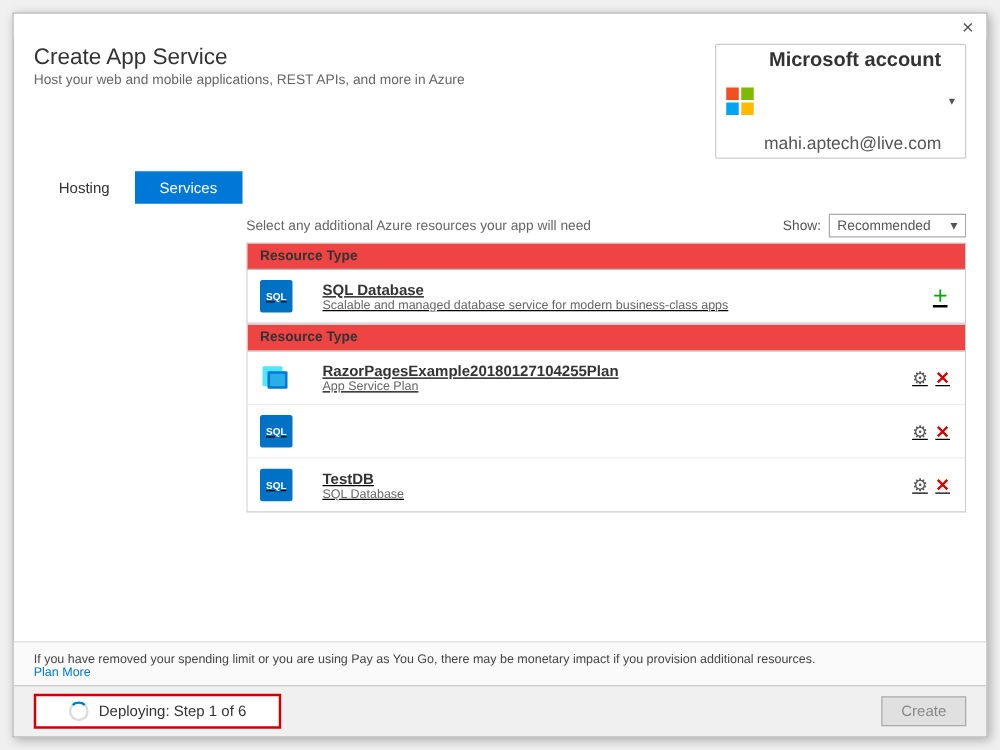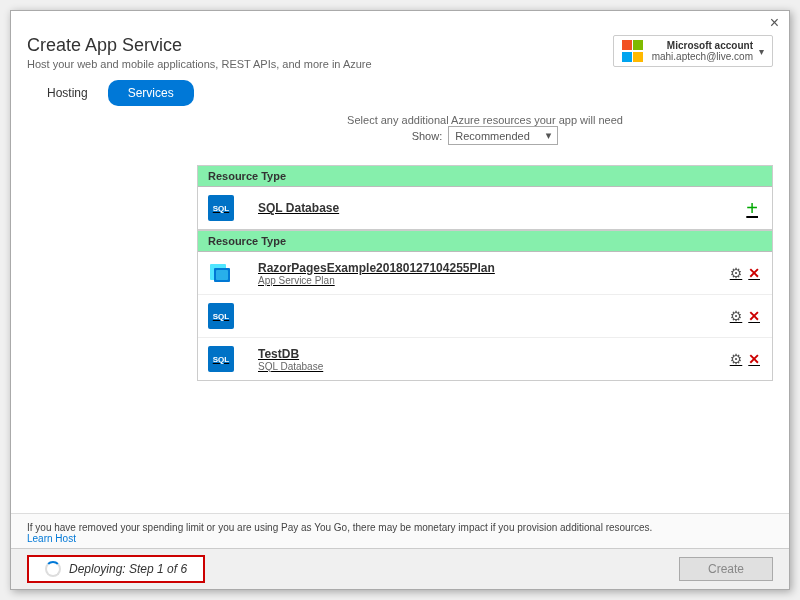"Microsoft account" .account-name { font-size: 10px -> 16px }
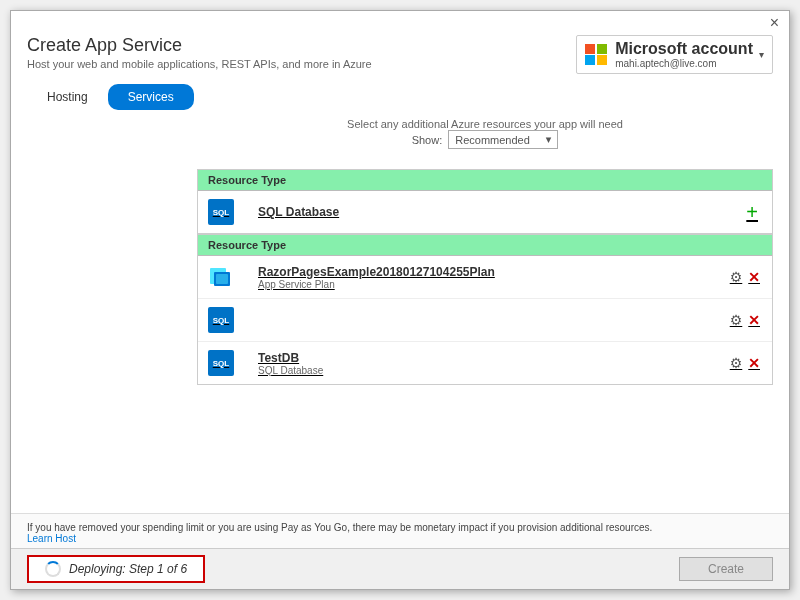"mahi.aptech@live.com" .account-email { font-size: 10px -> 14px; margin-top: none -> 48px }
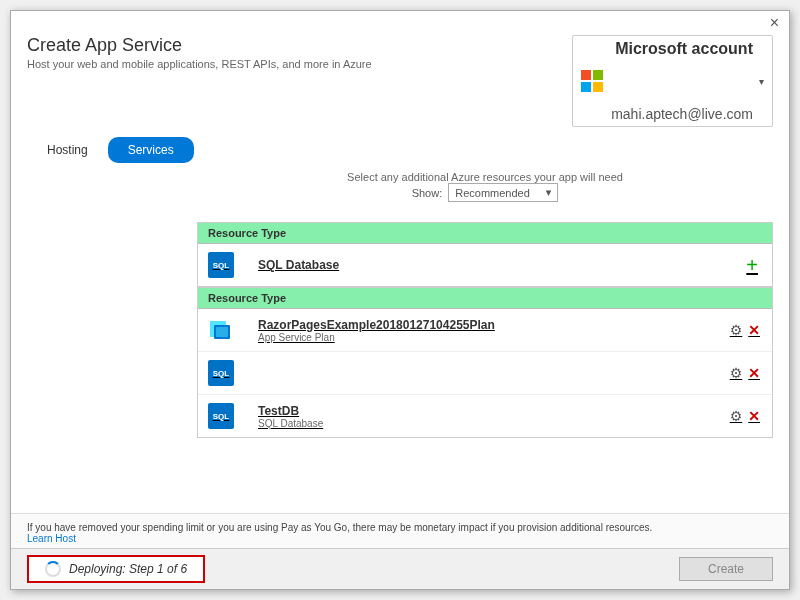"Services" .nav-tab.active { border-radius: 10px -> none }
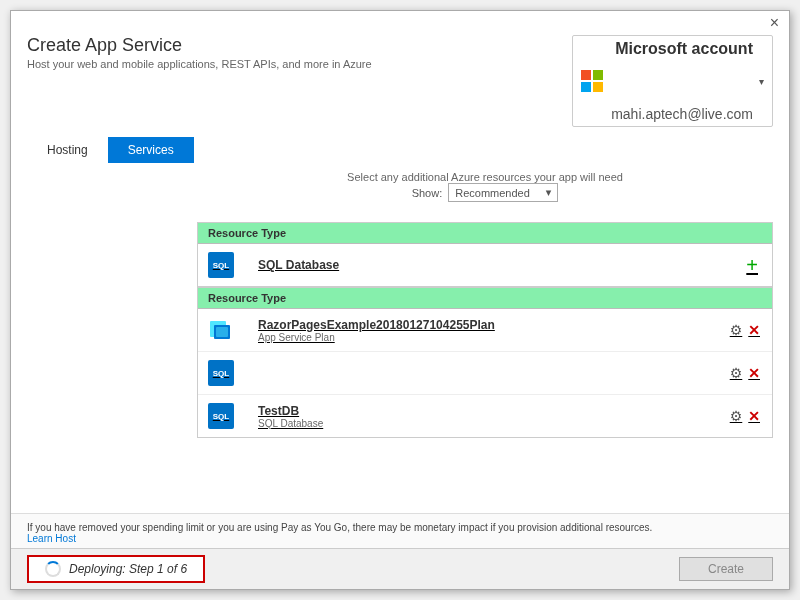"Select any additional Azure resources" .section-header-row { flex-direction: column -> none; padding: 8px 0 20px 0 -> 8px 0 4px 0 }
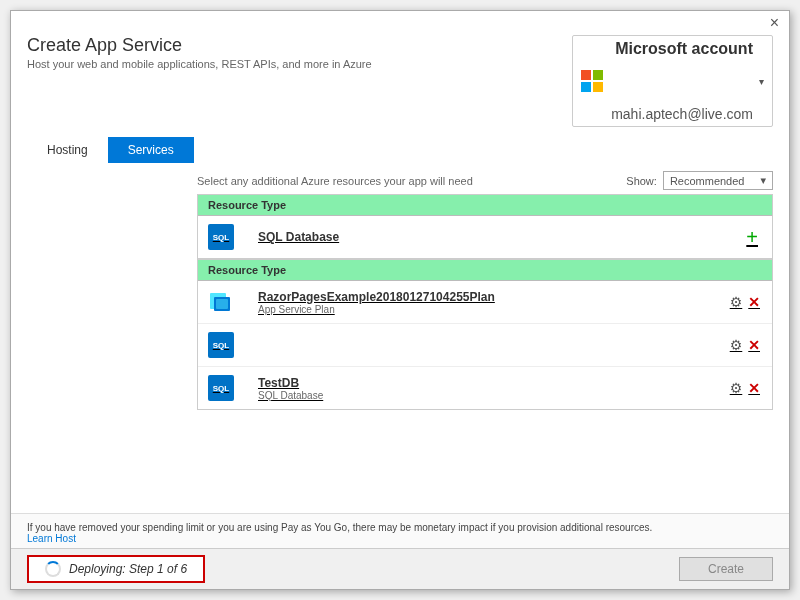"Resource Type" .resource-table-header { background: #86efac -> #ef4444 }
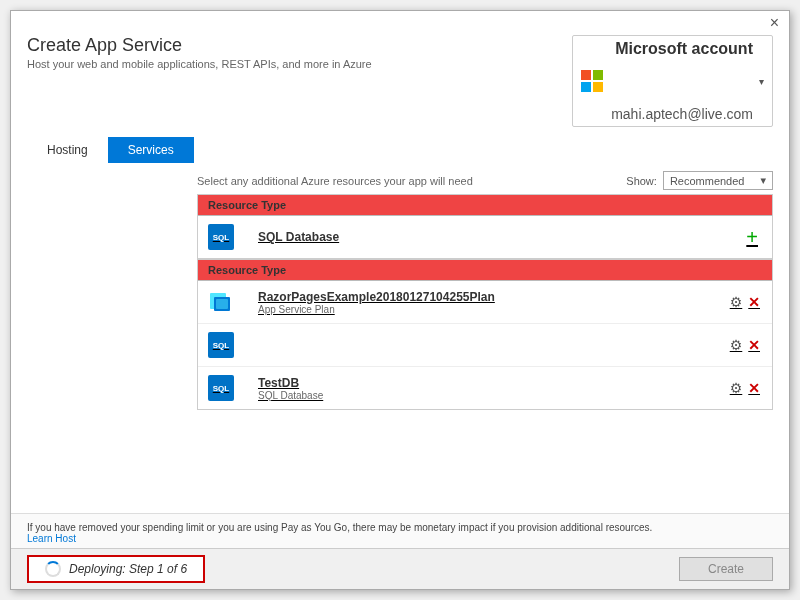"Scalable and managed database service" div.resource-desc { html: none -> <div>Scalable and managed database service for modern business-class apps</div> }
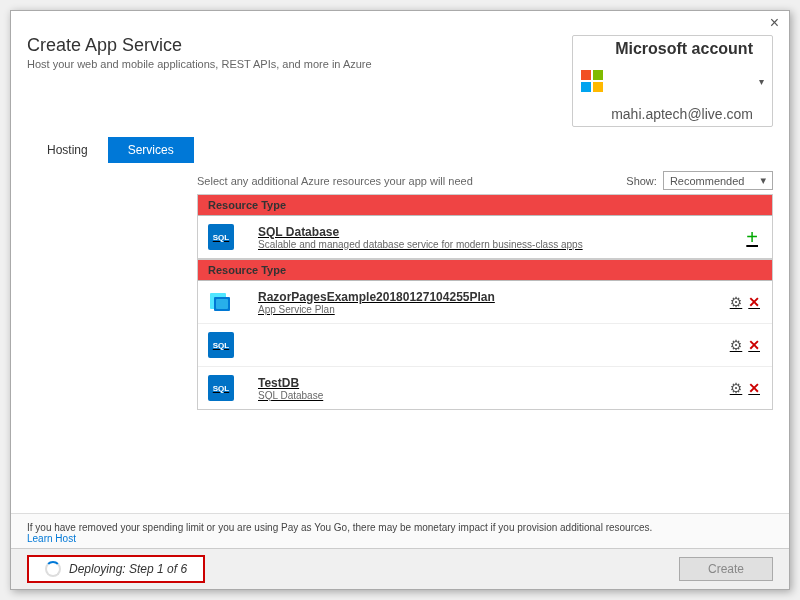"Learn Host" a.learn-more { text: Learn Host -> Plan More }
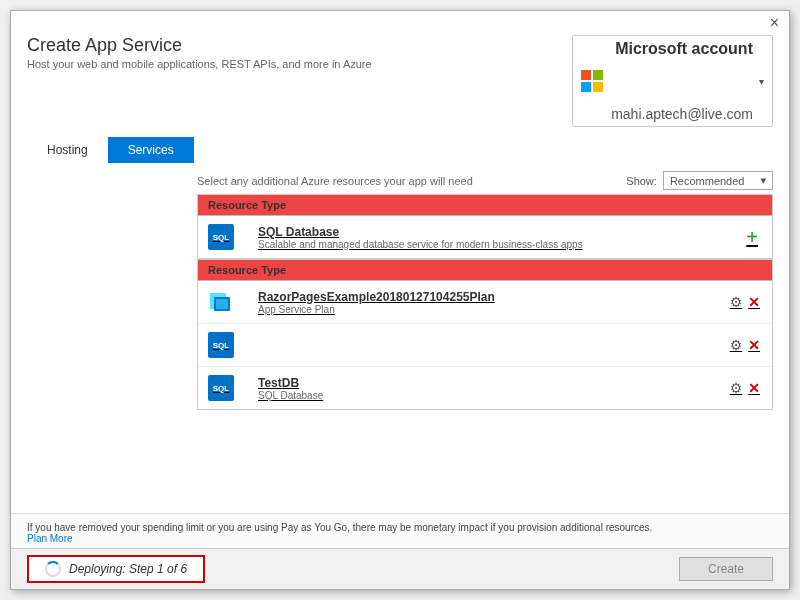"Deploying: Step 1 of 6" .deploy-status { font-style: italic -> none; padding: 4px 16px -> 4px 26px }
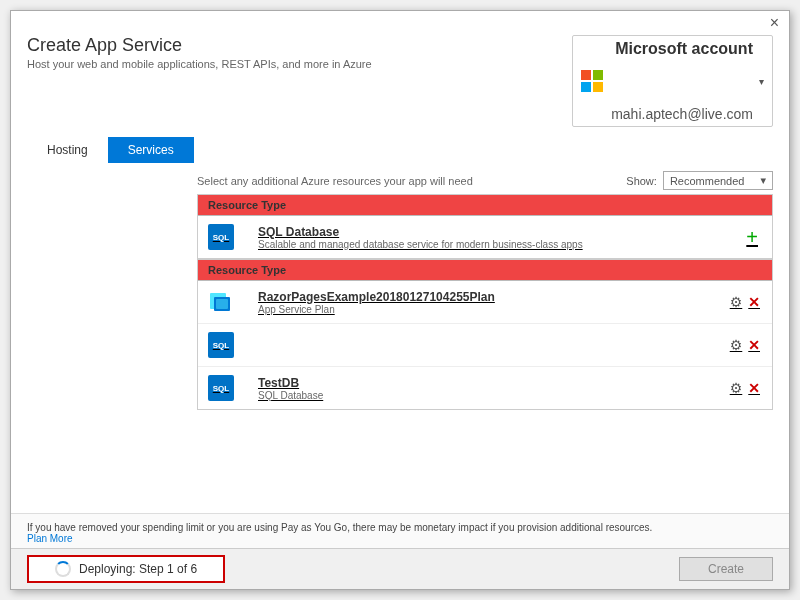"Create" .footer-btn { padding: 4px 28px -> 4px 15px }
